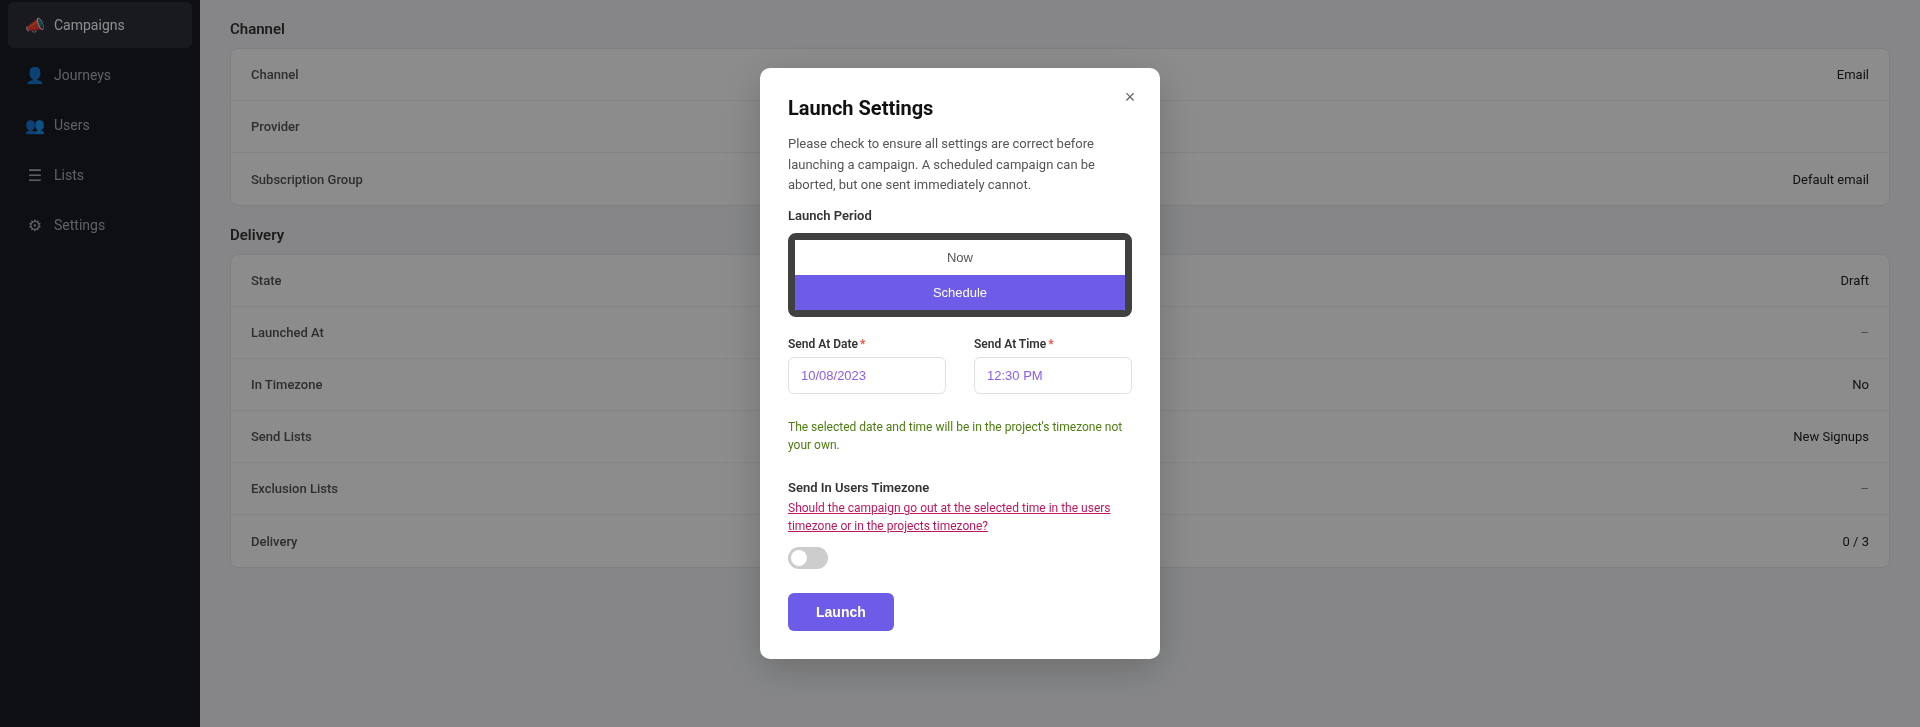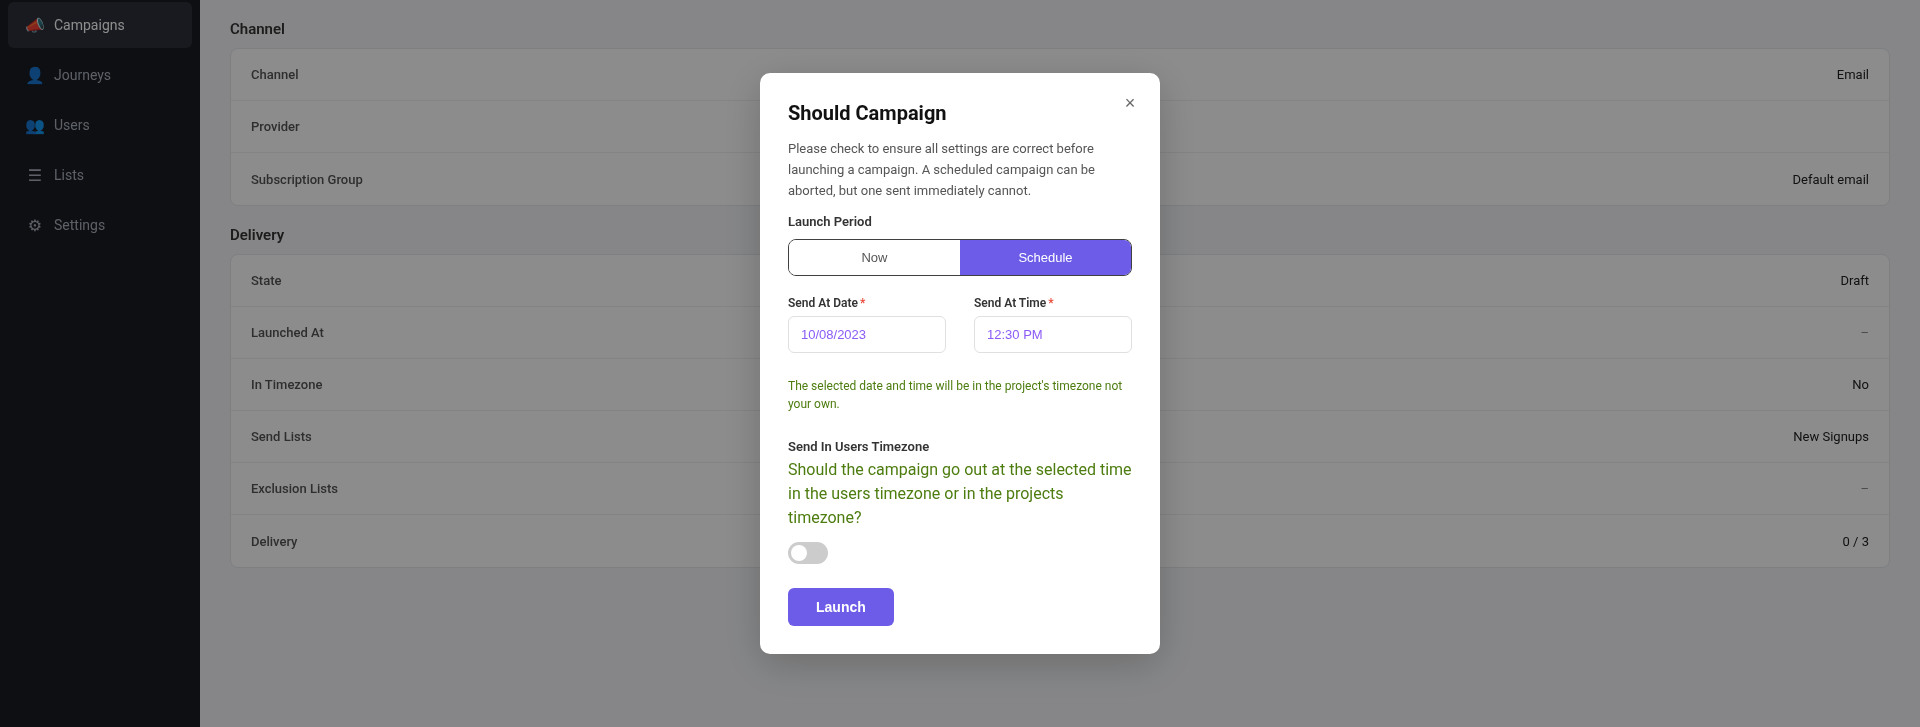"Should Campaign" div.modal-title { text: Should Campaign -> Launch Settings }
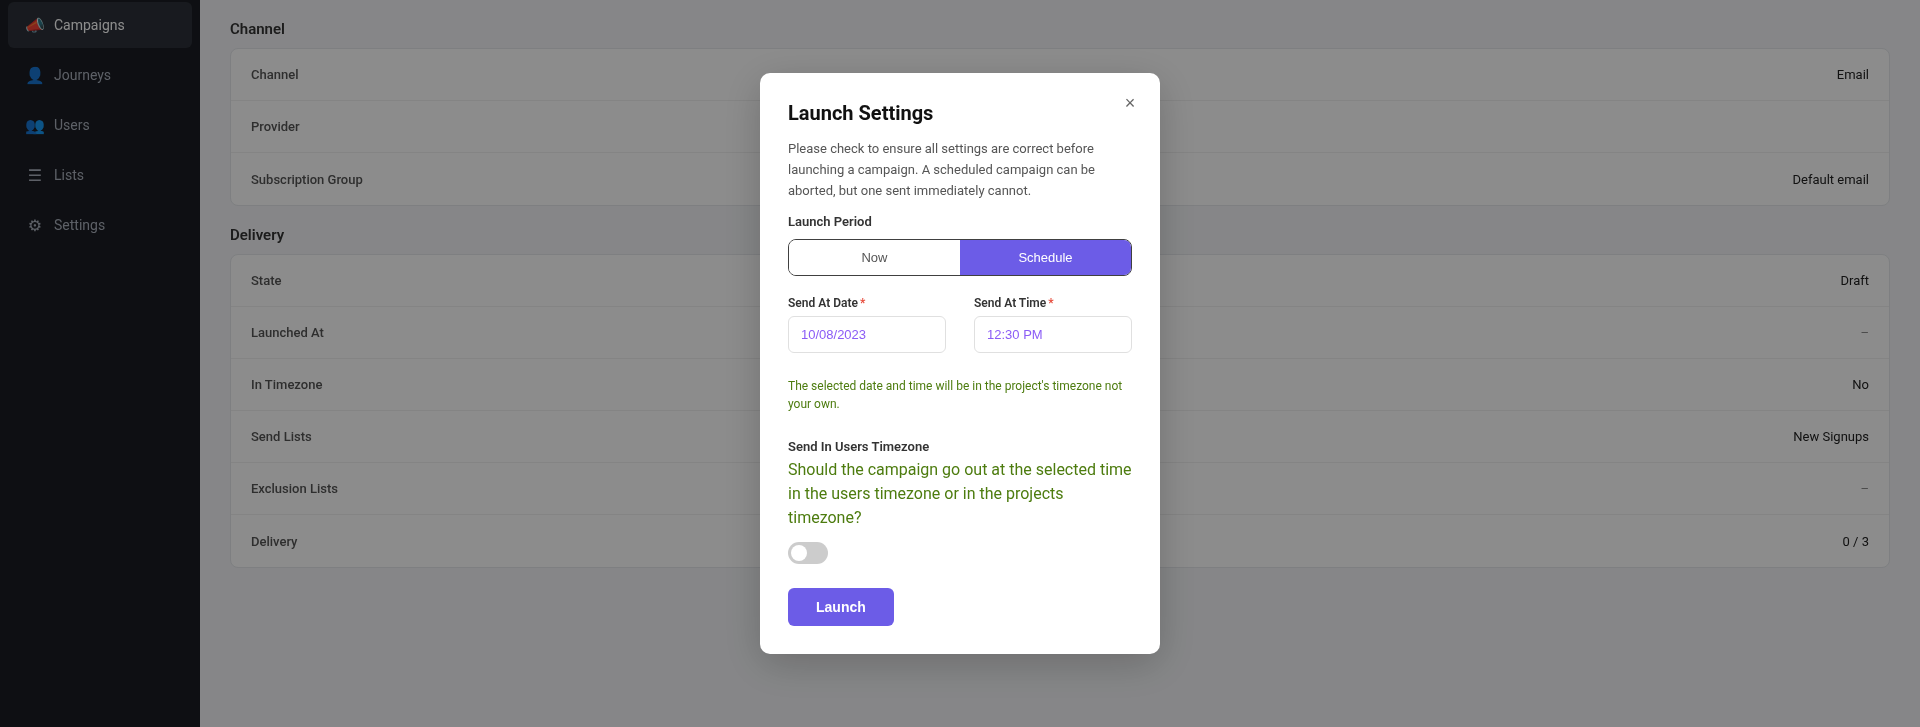"Now" .toggle-group { border: 1px solid #404040 -> 7px solid #404040; flex-direction: none -> column }
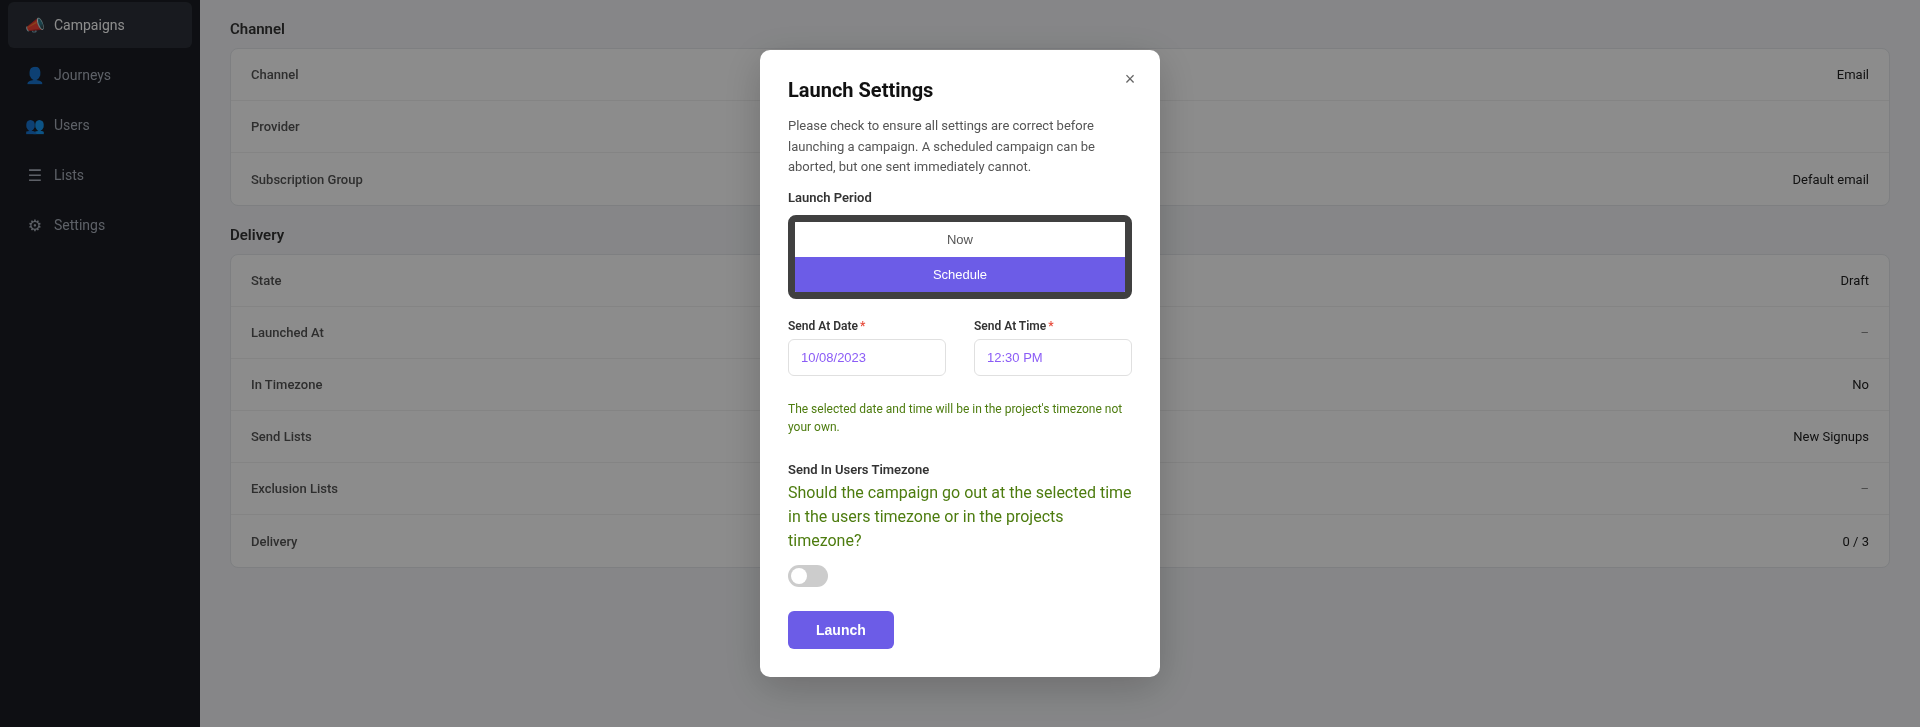"Should the campaign go out" .users-tz-desc { color: #4d7c0f -> #be185d; font-size: 16px -> 12px; text-decoration: none -> underline }
